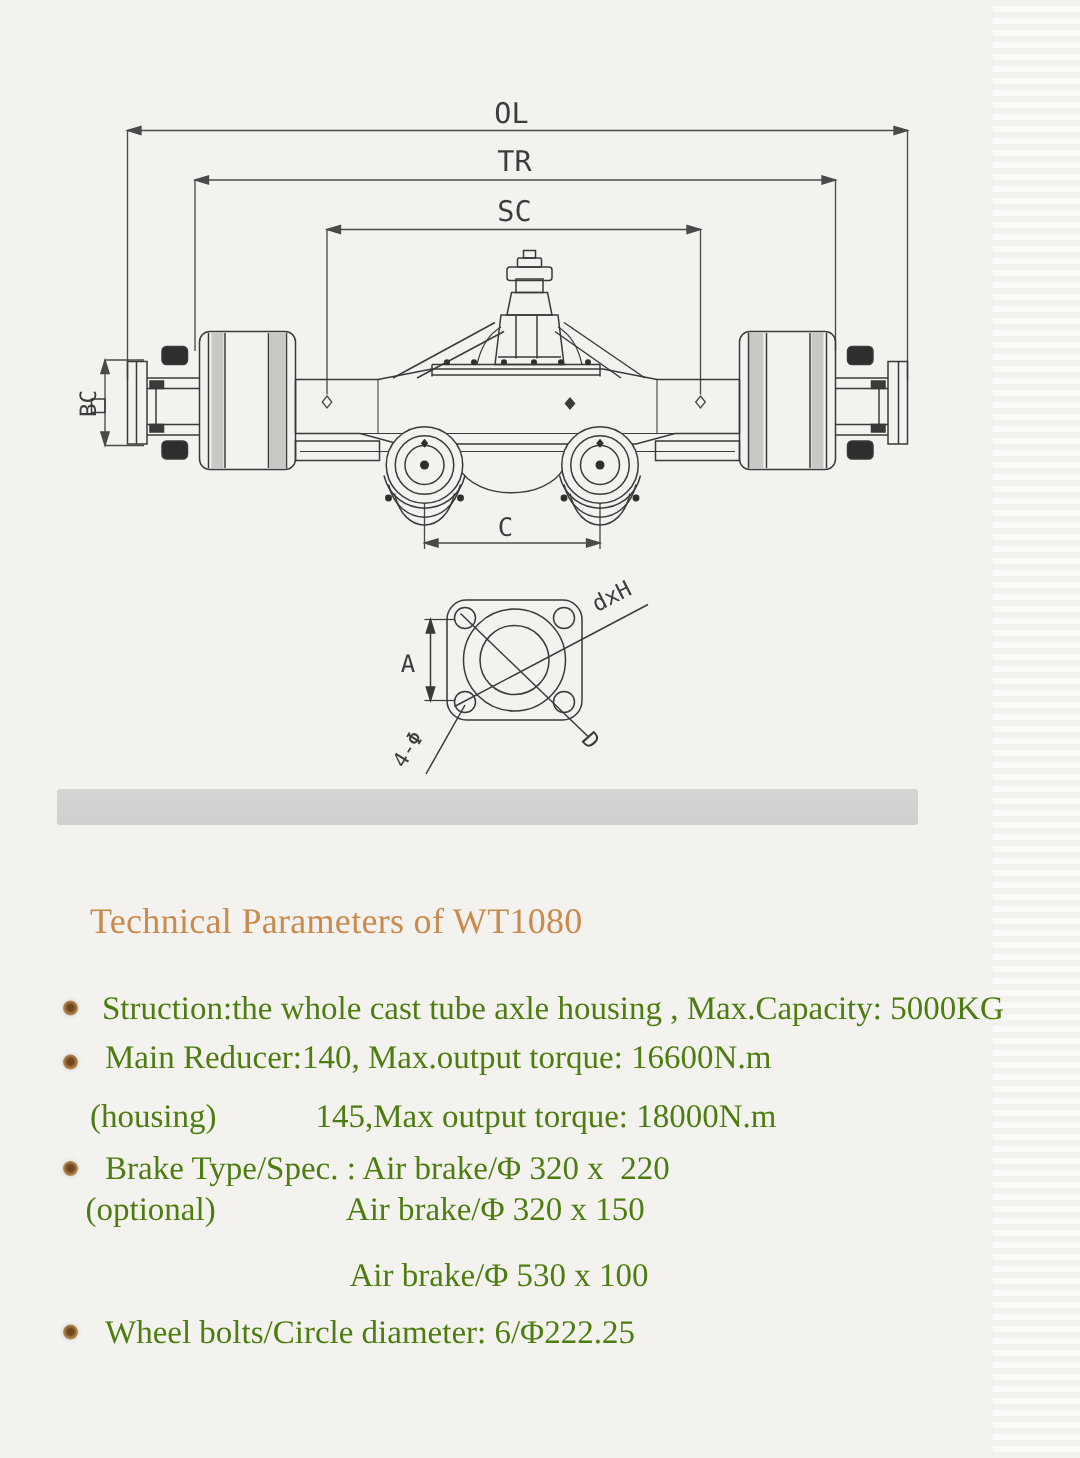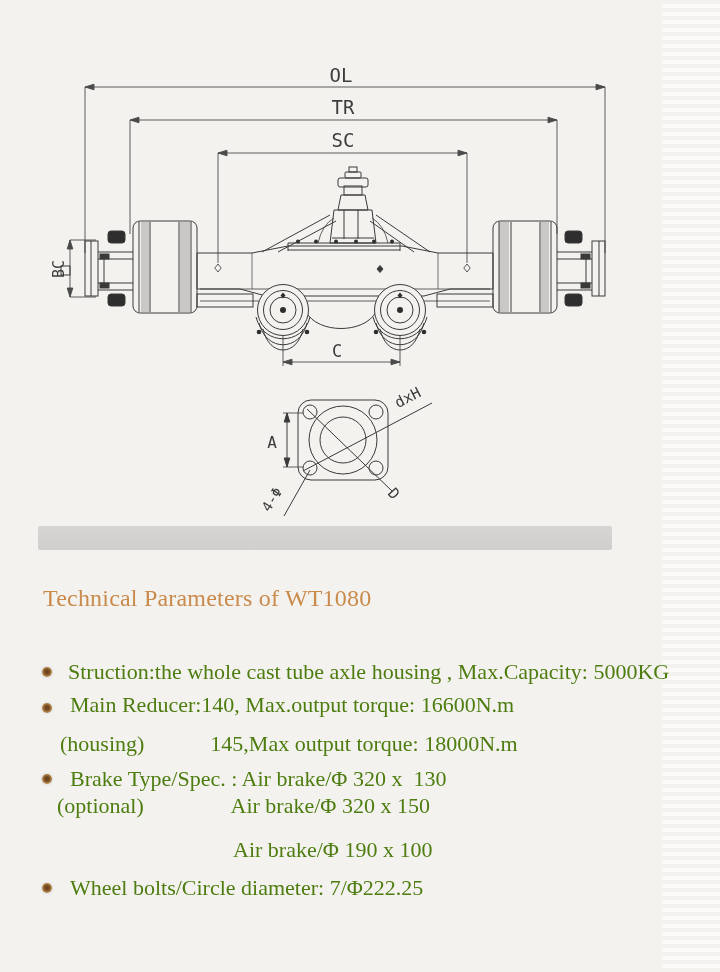"Technical Parameters of WT1080" .title { margin: 0 -> 17px }
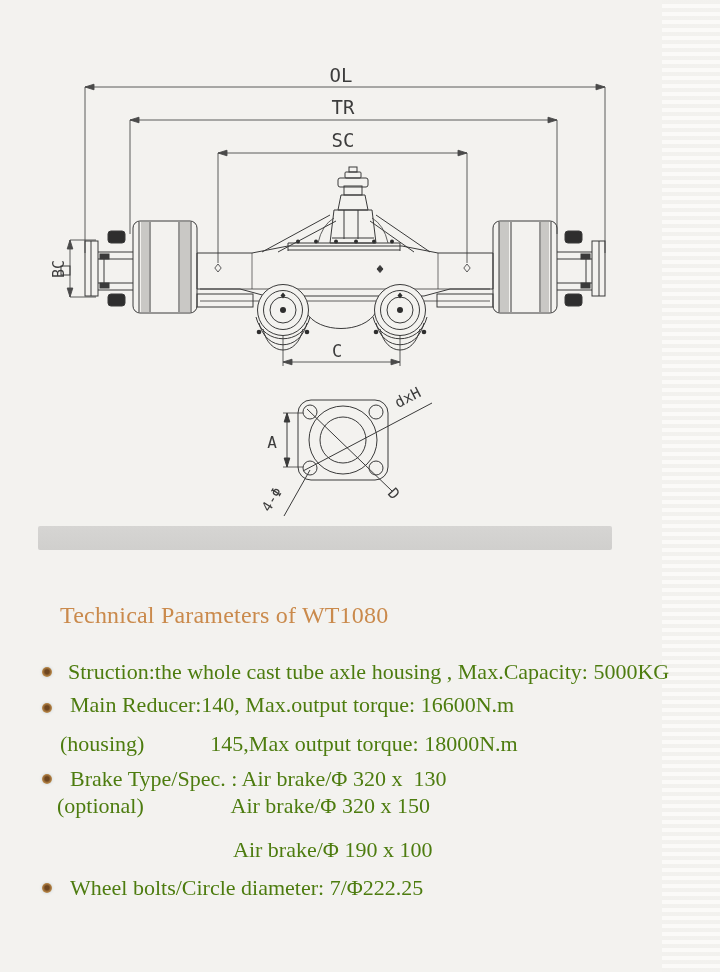"Brake Type/Spec. : Air brake/Φ" div.p-line { text: 130 -> 220 }
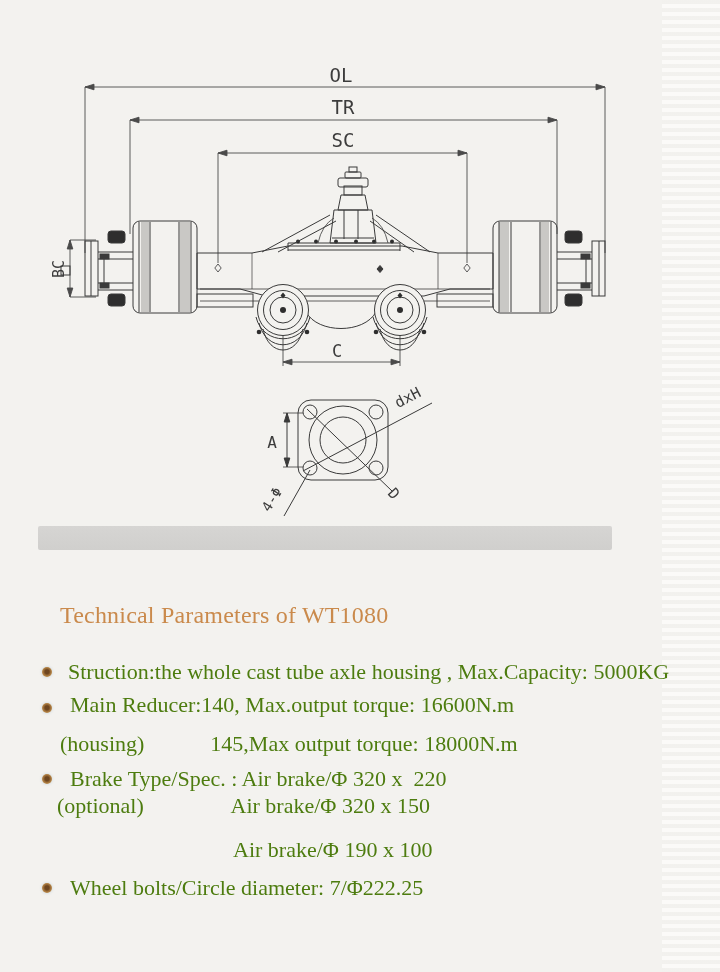"Air brake/Φ 190 x 100" div.p-line { text: 190 -> 530 }
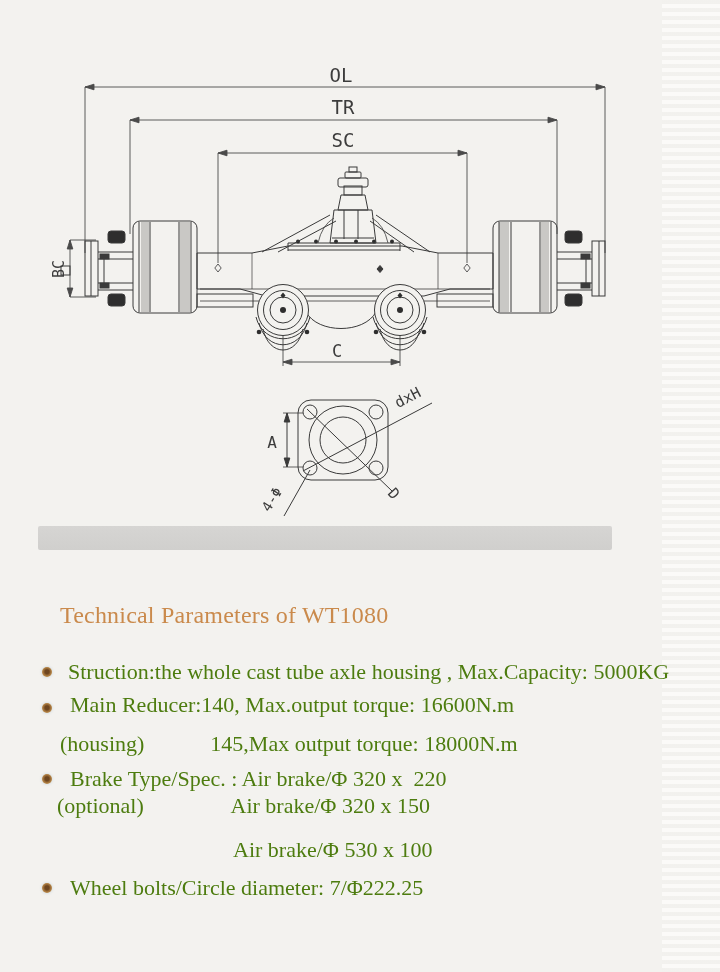"Wheel bolts/Circle diameter: 7/Φ222.25" div.p-line { text: 7/Φ222.25 -> 6/Φ222.25 }
